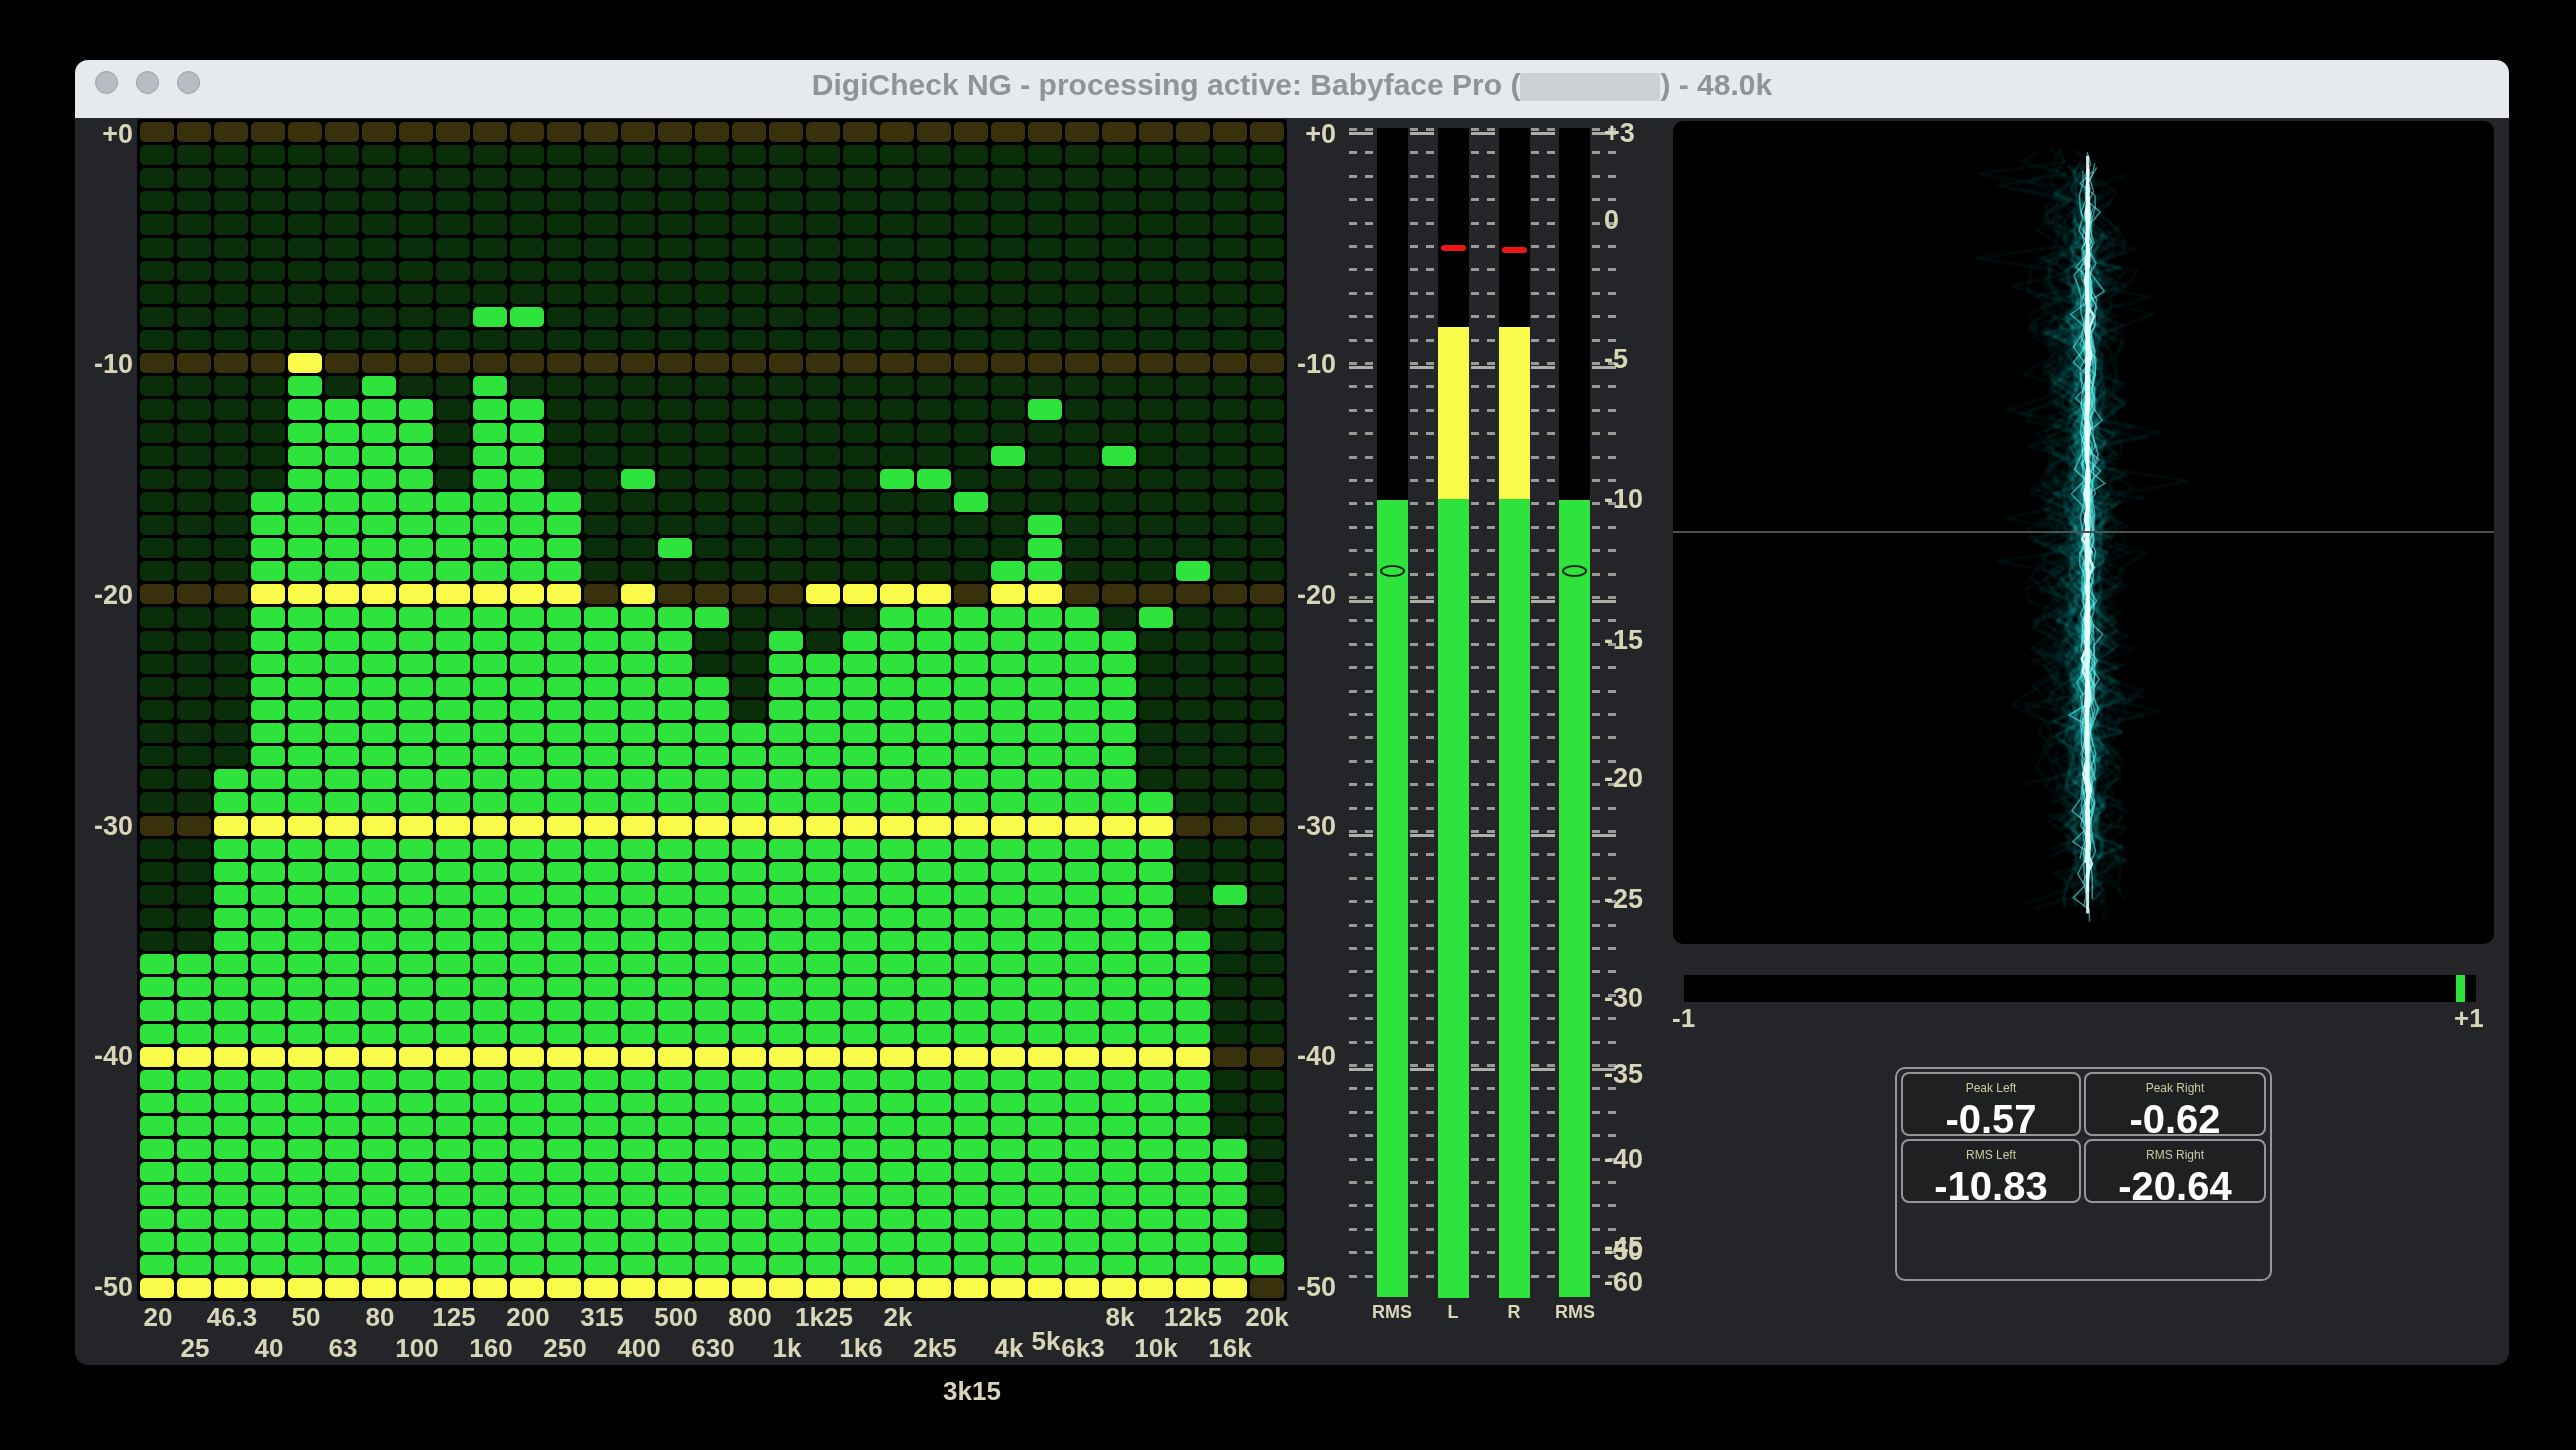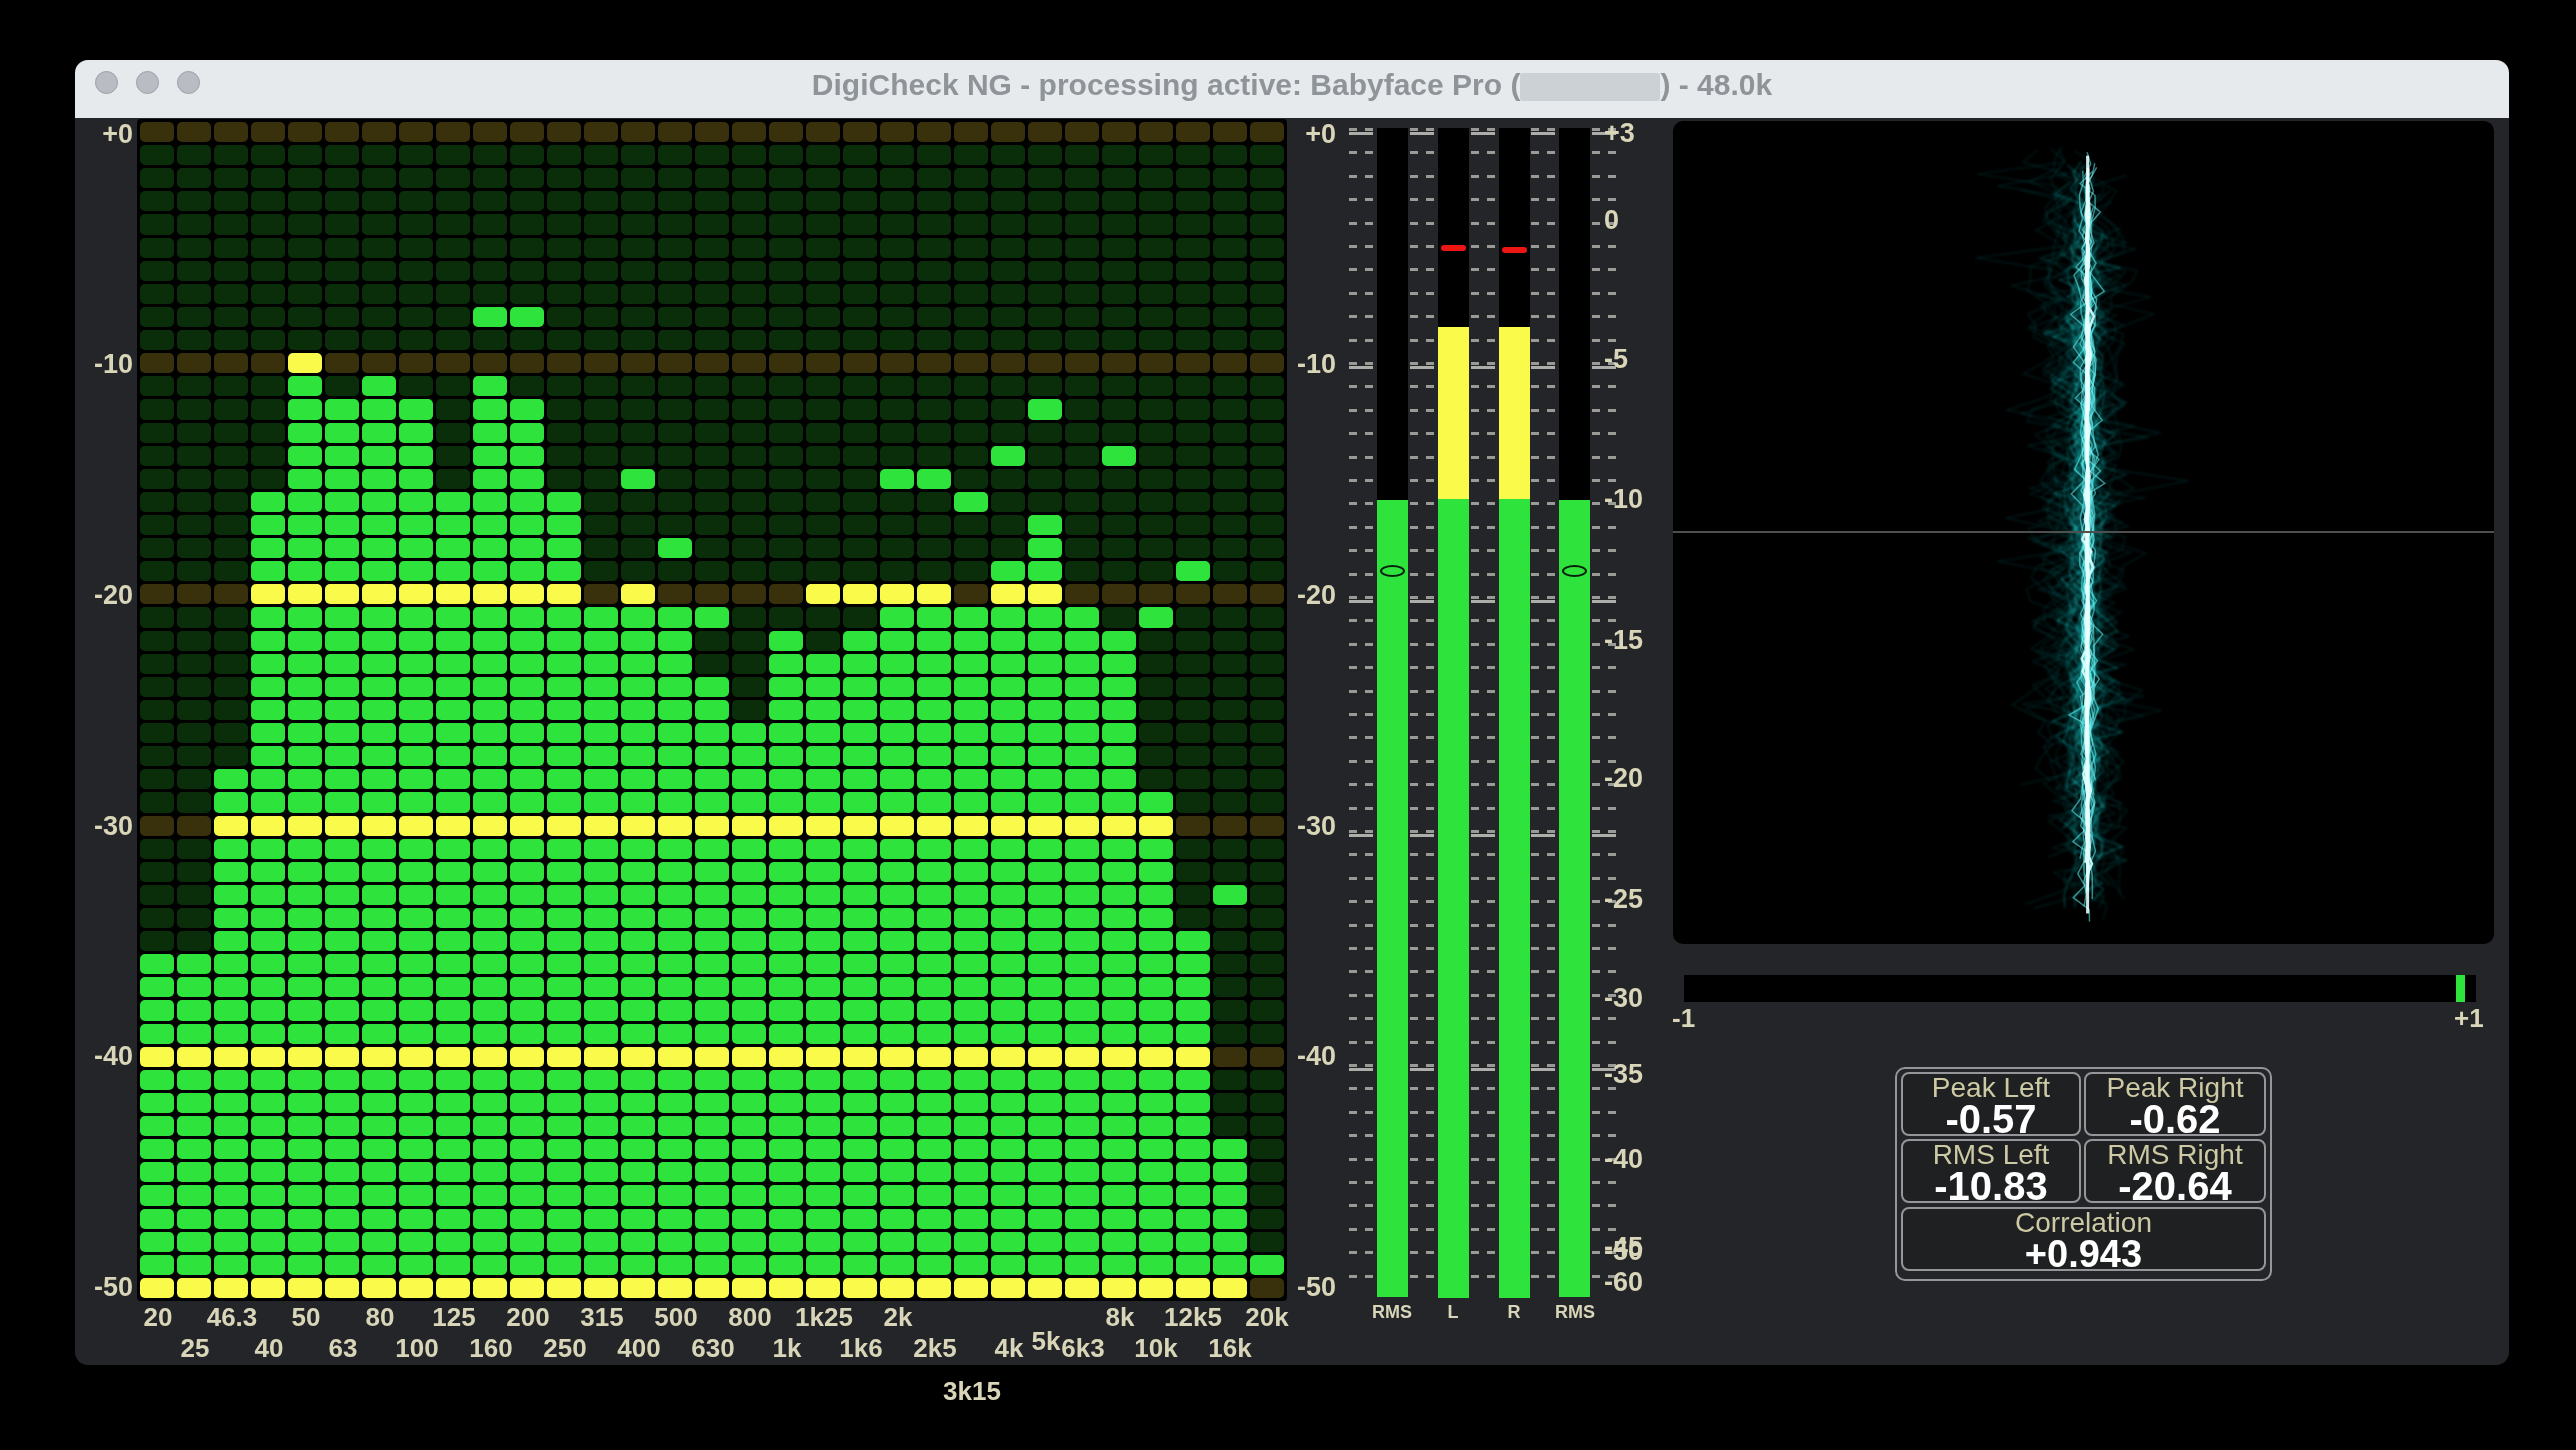"Peak Left" .rlabel { font-size: 28px -> 12px }
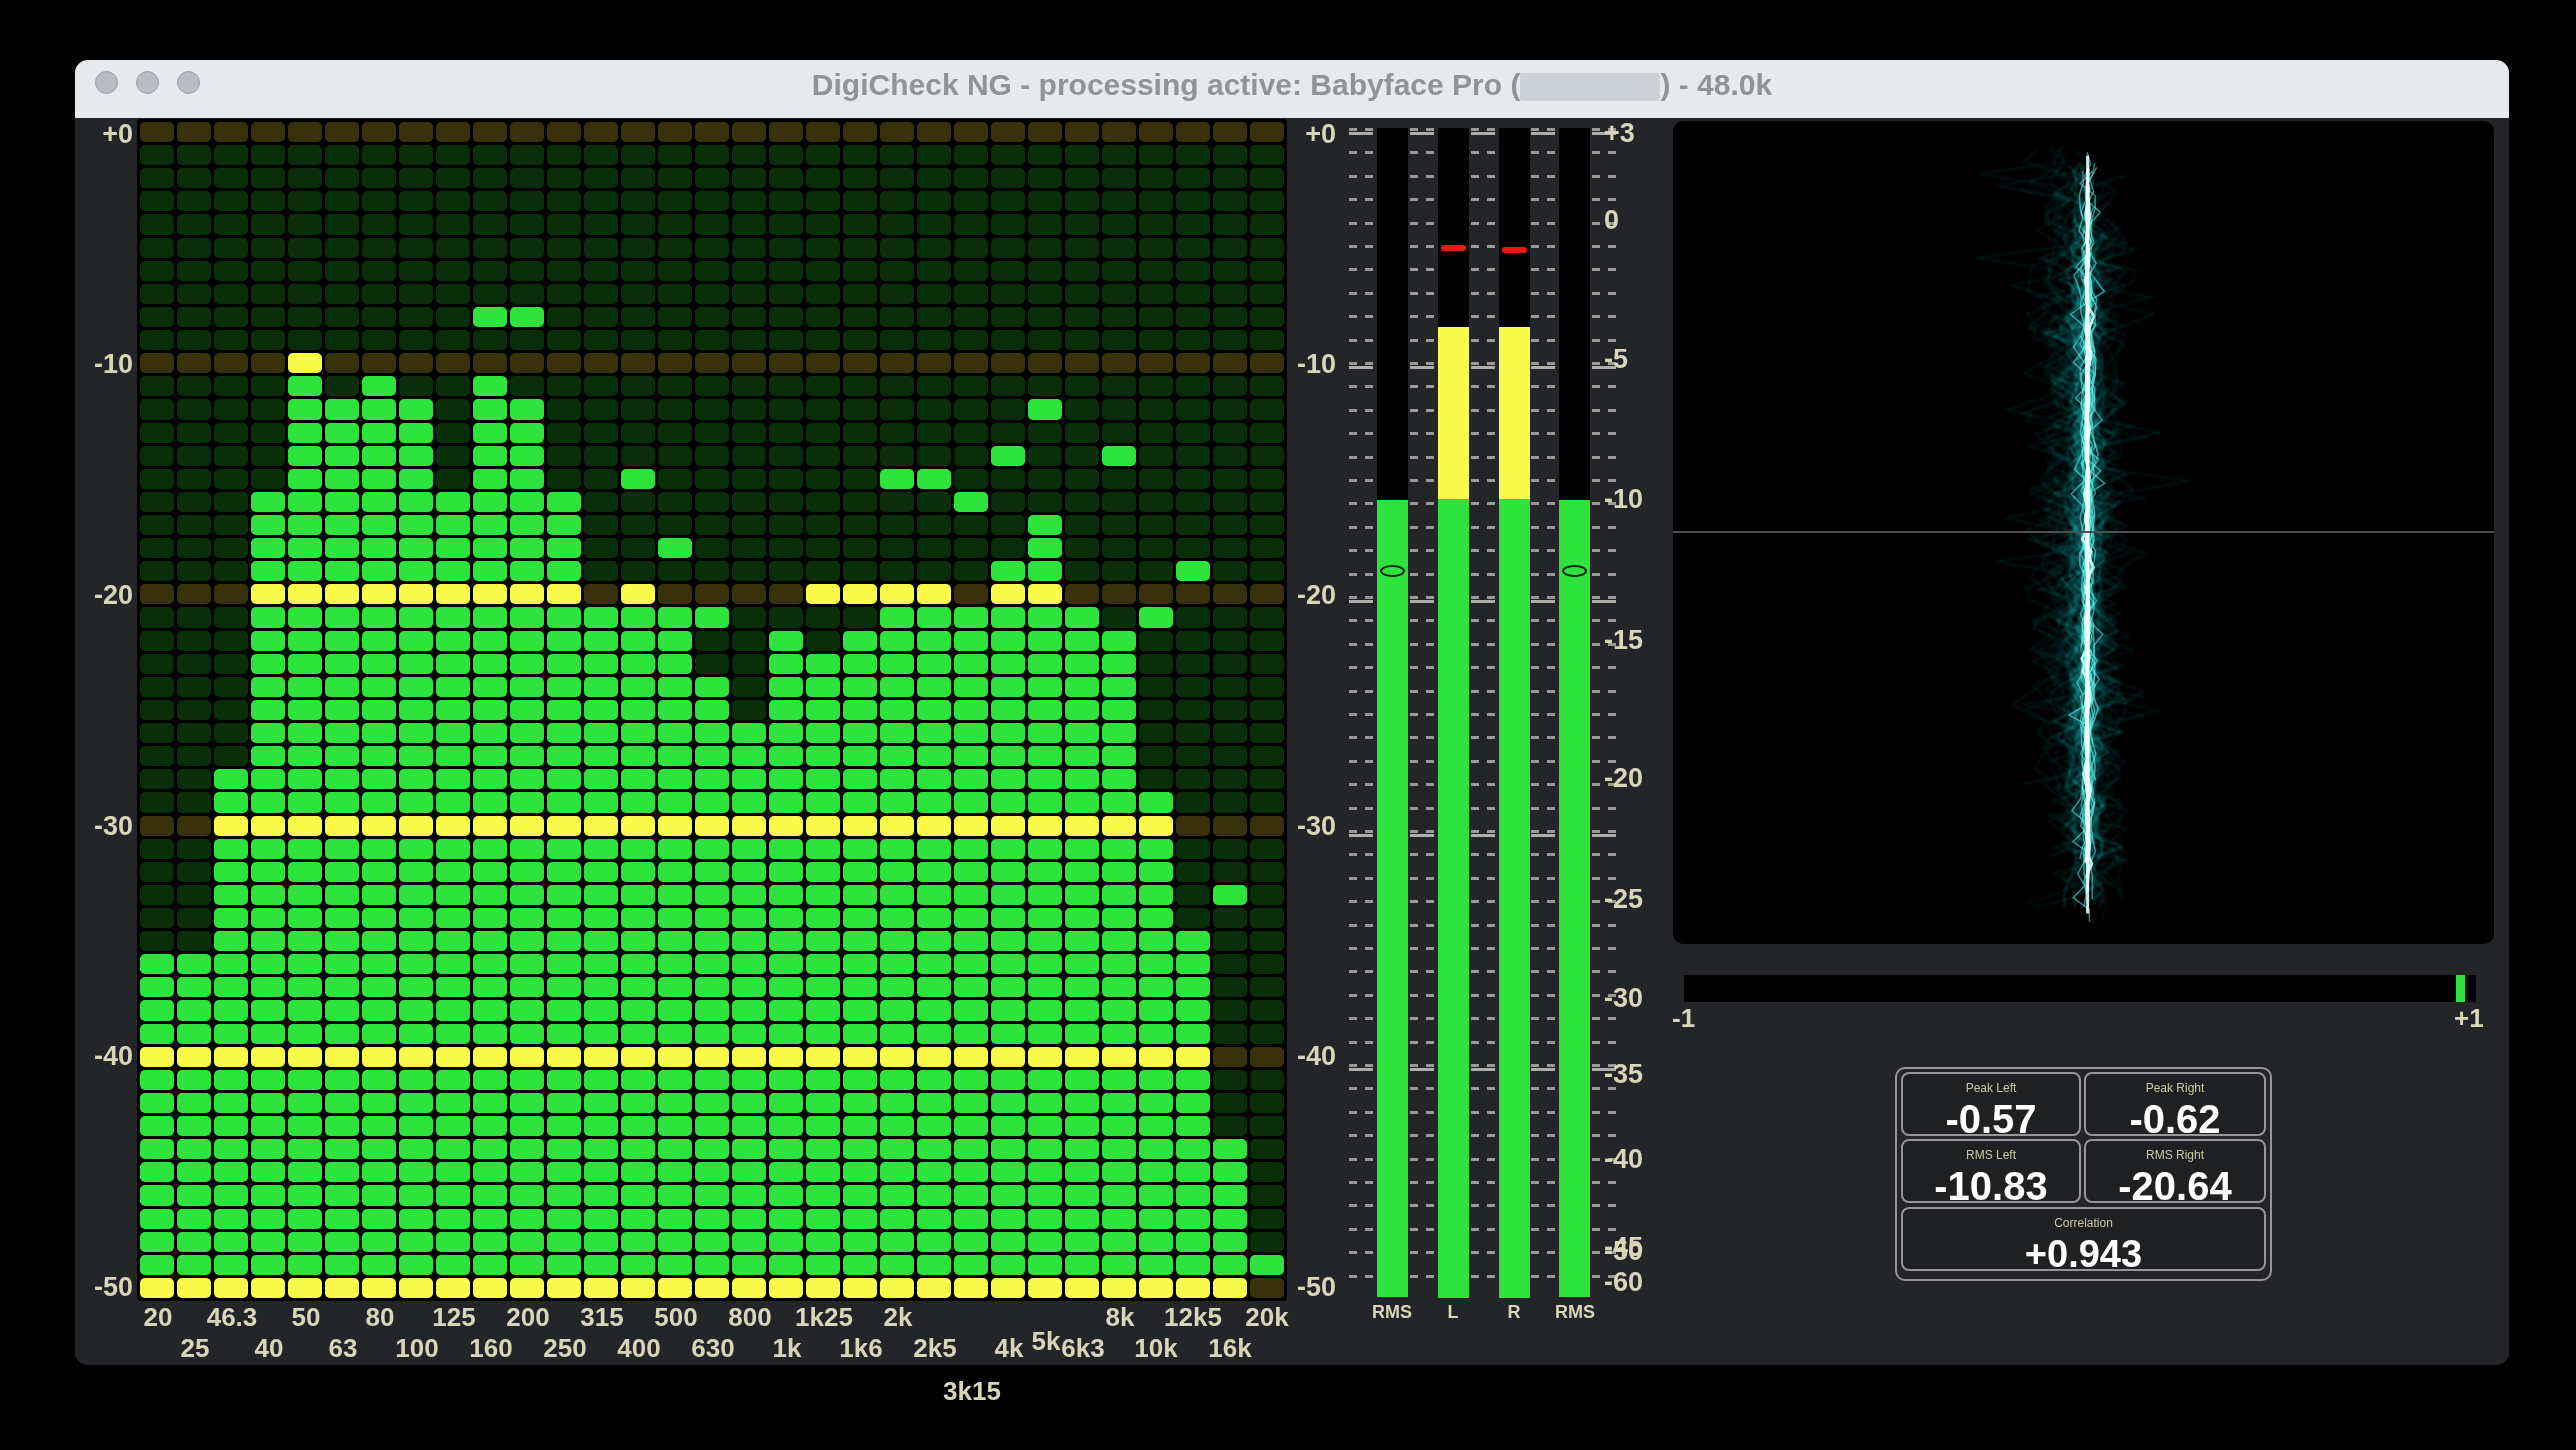"Correlation" div.rbox { html: <div> <div>Correlation</div> <div>+0.943</div> </div> -> none }
